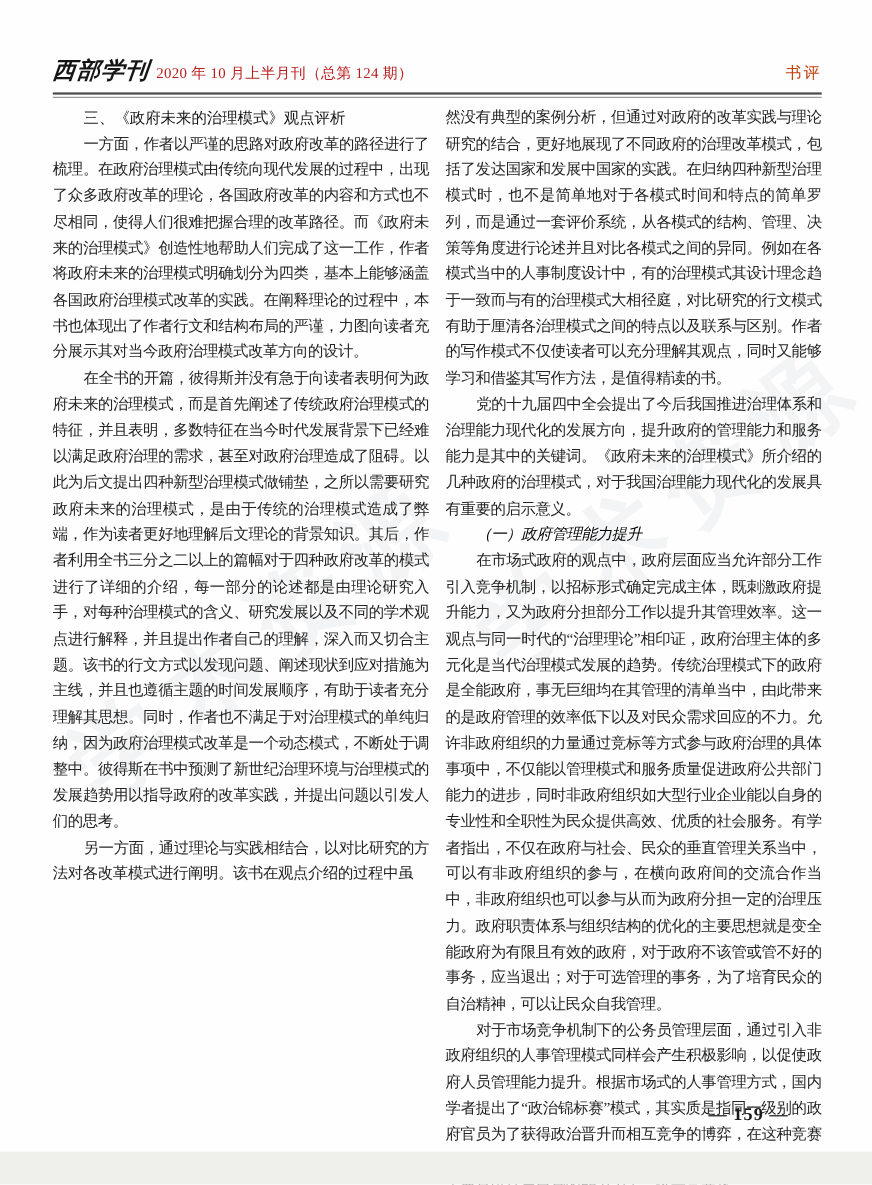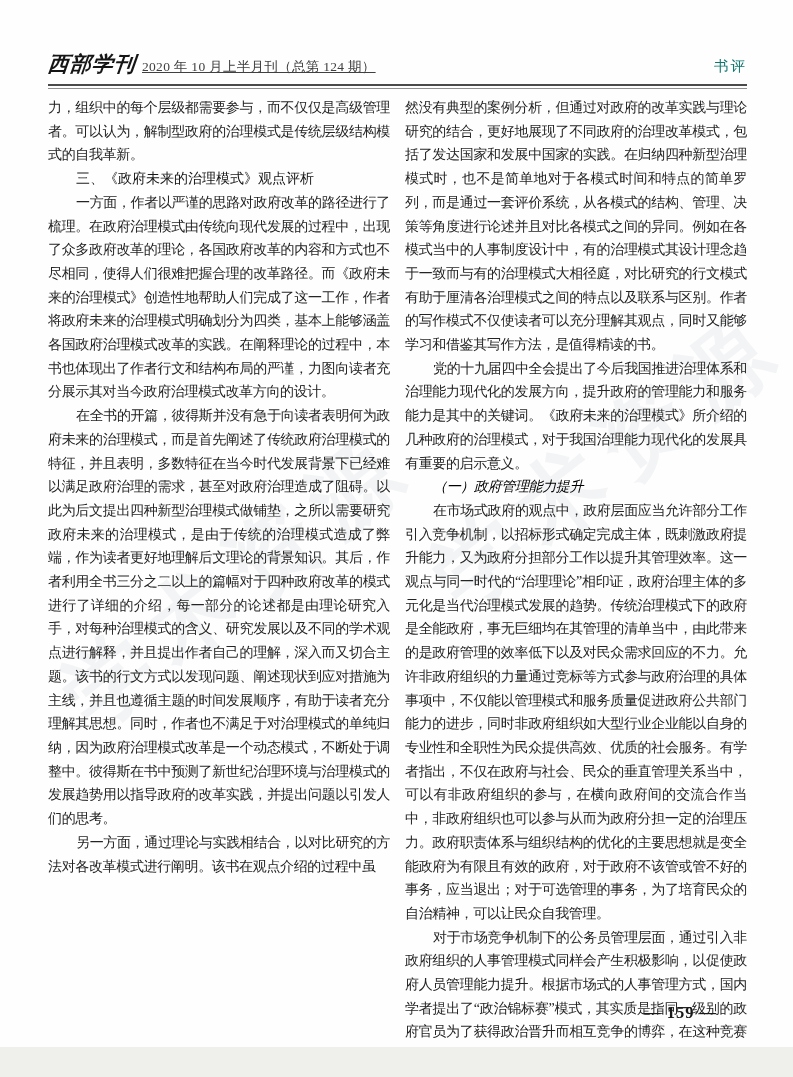"2020 年 10 月上半月刊（总第 124" .issue-info { color: #404040 -> #b91c1c; text-decoration: underline -> none }
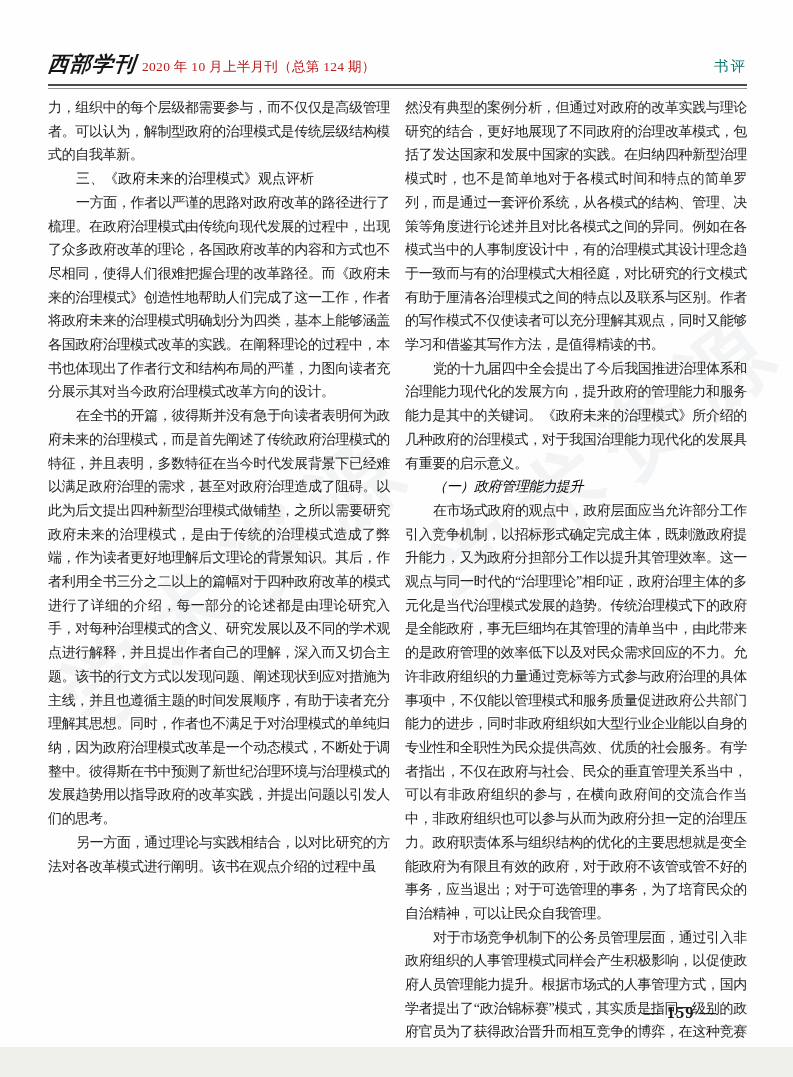"书评" .section-label { color: #0f766e -> #c2410c }
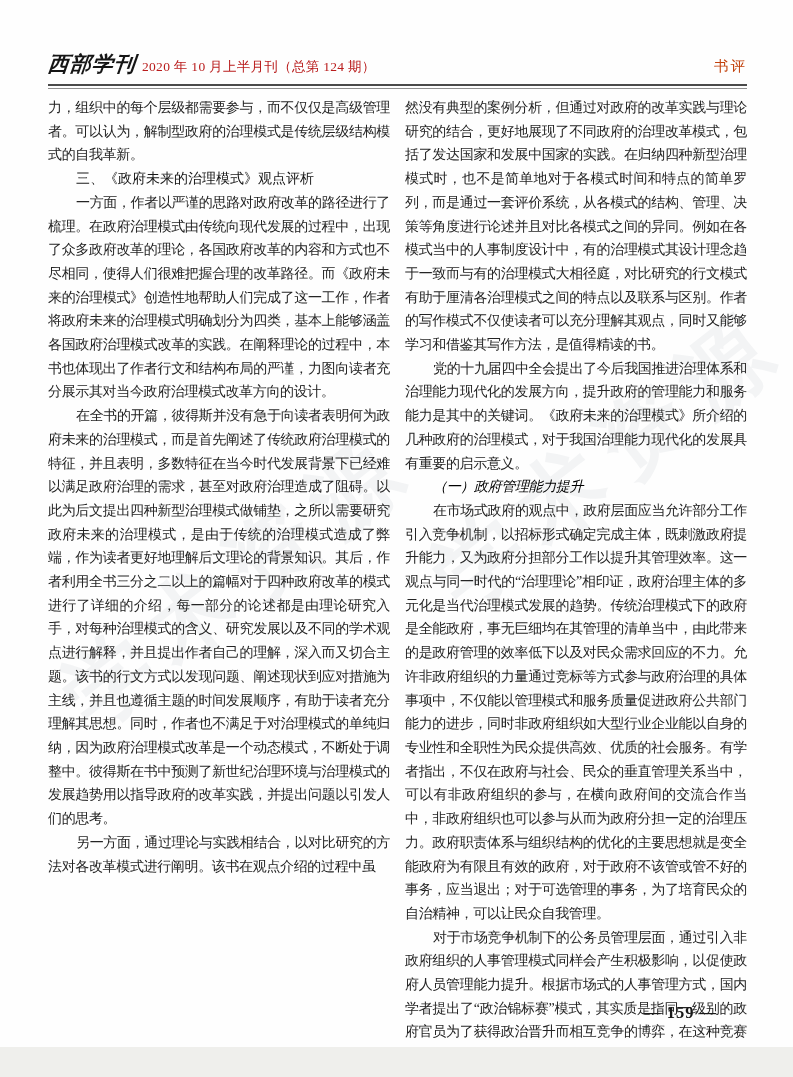"力，组织中的每个层级都需要参与，而不仅仅是高级管理者。可以认为，解制型政府的治理" p.continuation { html: <p>力，组织中的每个层级都需要参与，而不仅仅是高级管理者。可以认为，解制型政府的治理模式是传统层级结构模式的自我革新。</p> -> none }
